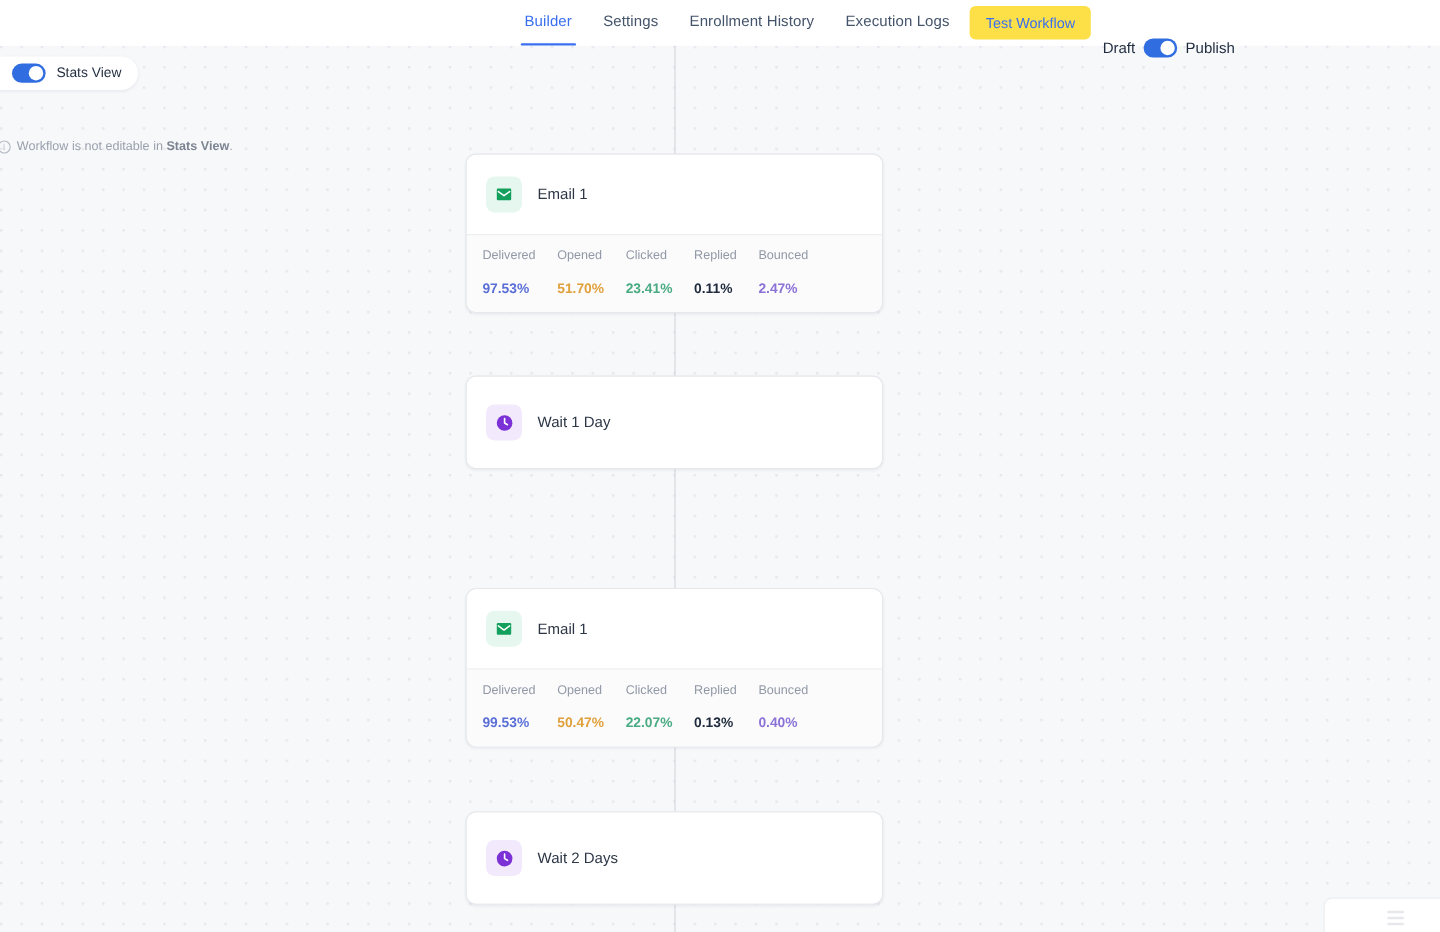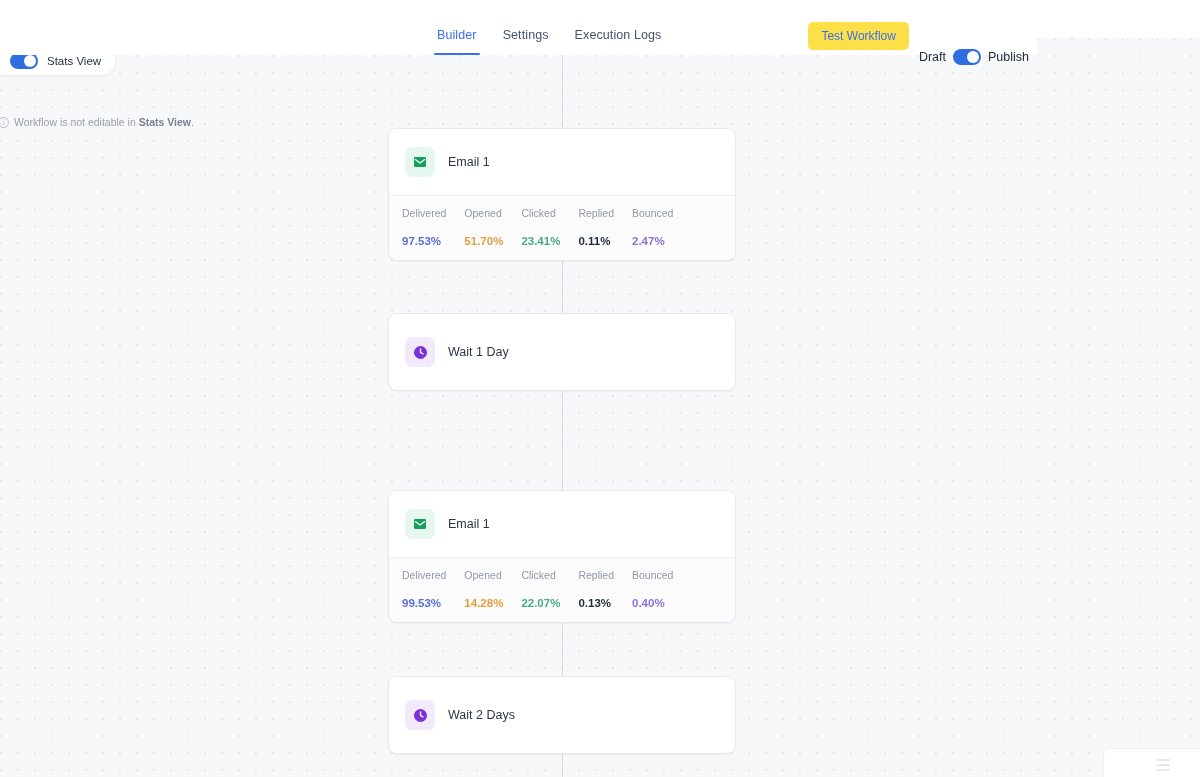"Builder" .topbar { top: 17px -> 0 }
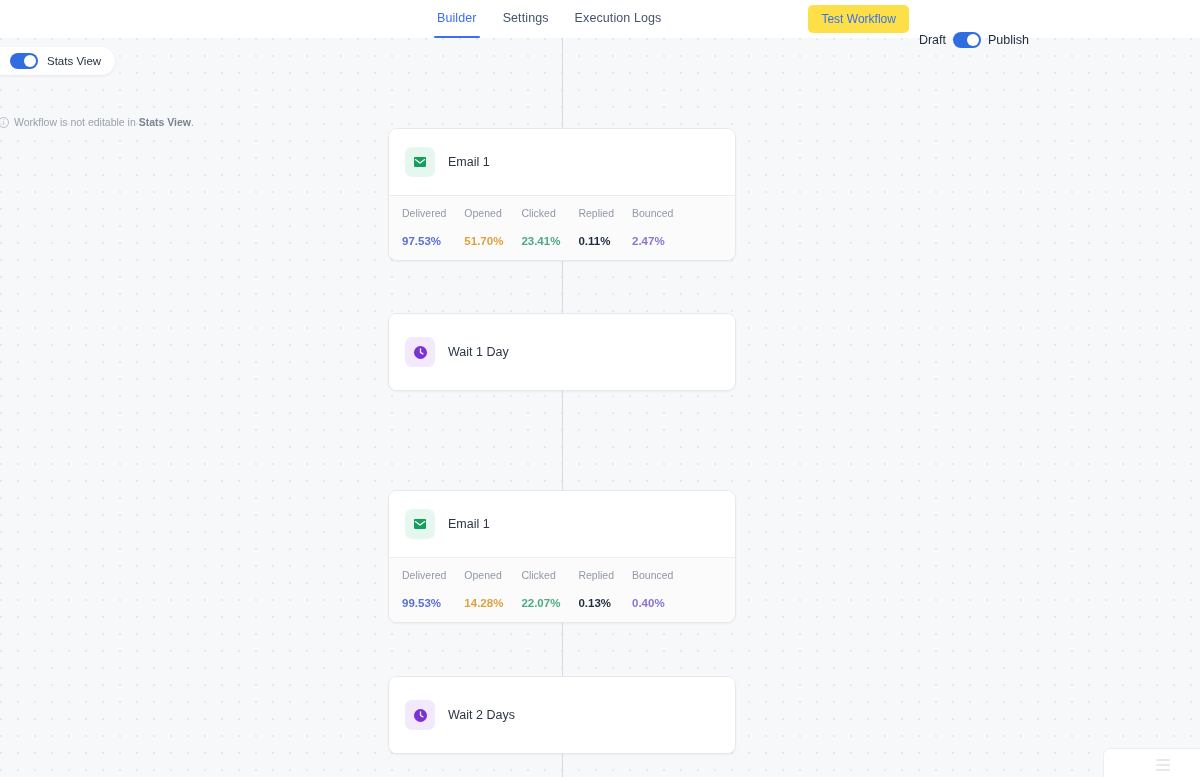"Enrollment History" div.tab { html: none -> <div> <span>Enrollment History</span> </div> }
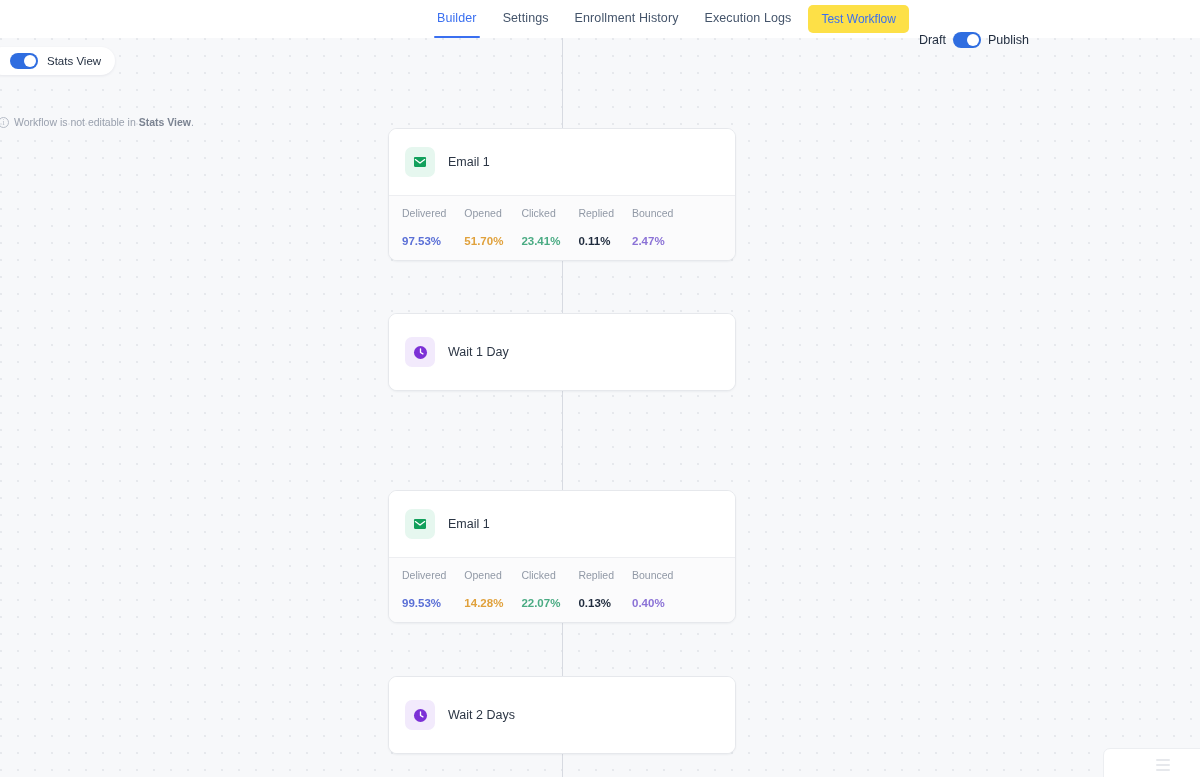"14.28%" span.stat-value { text: 14.28% -> 50.47% }
